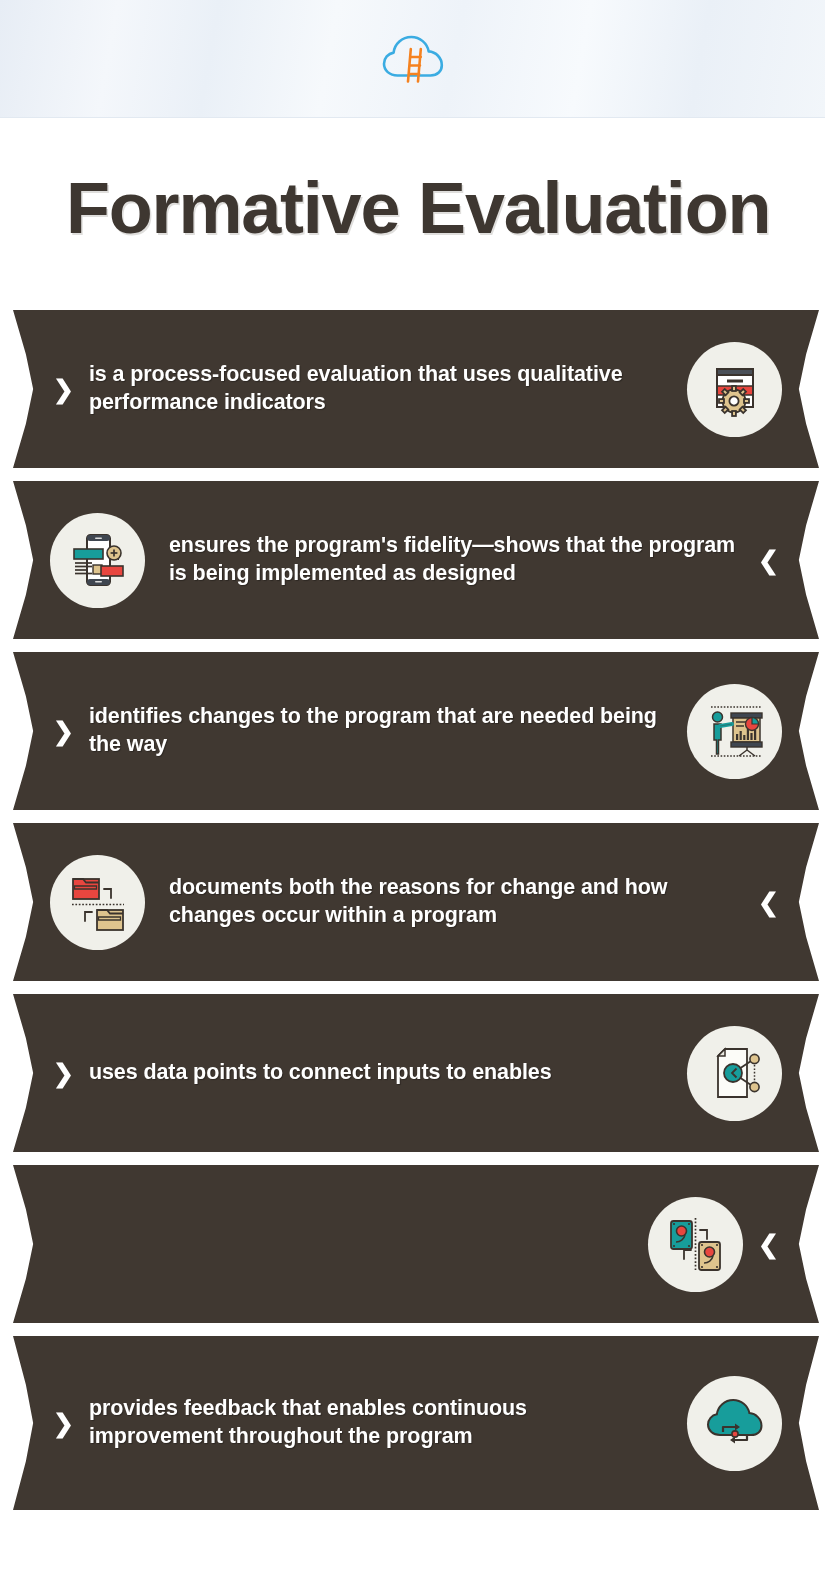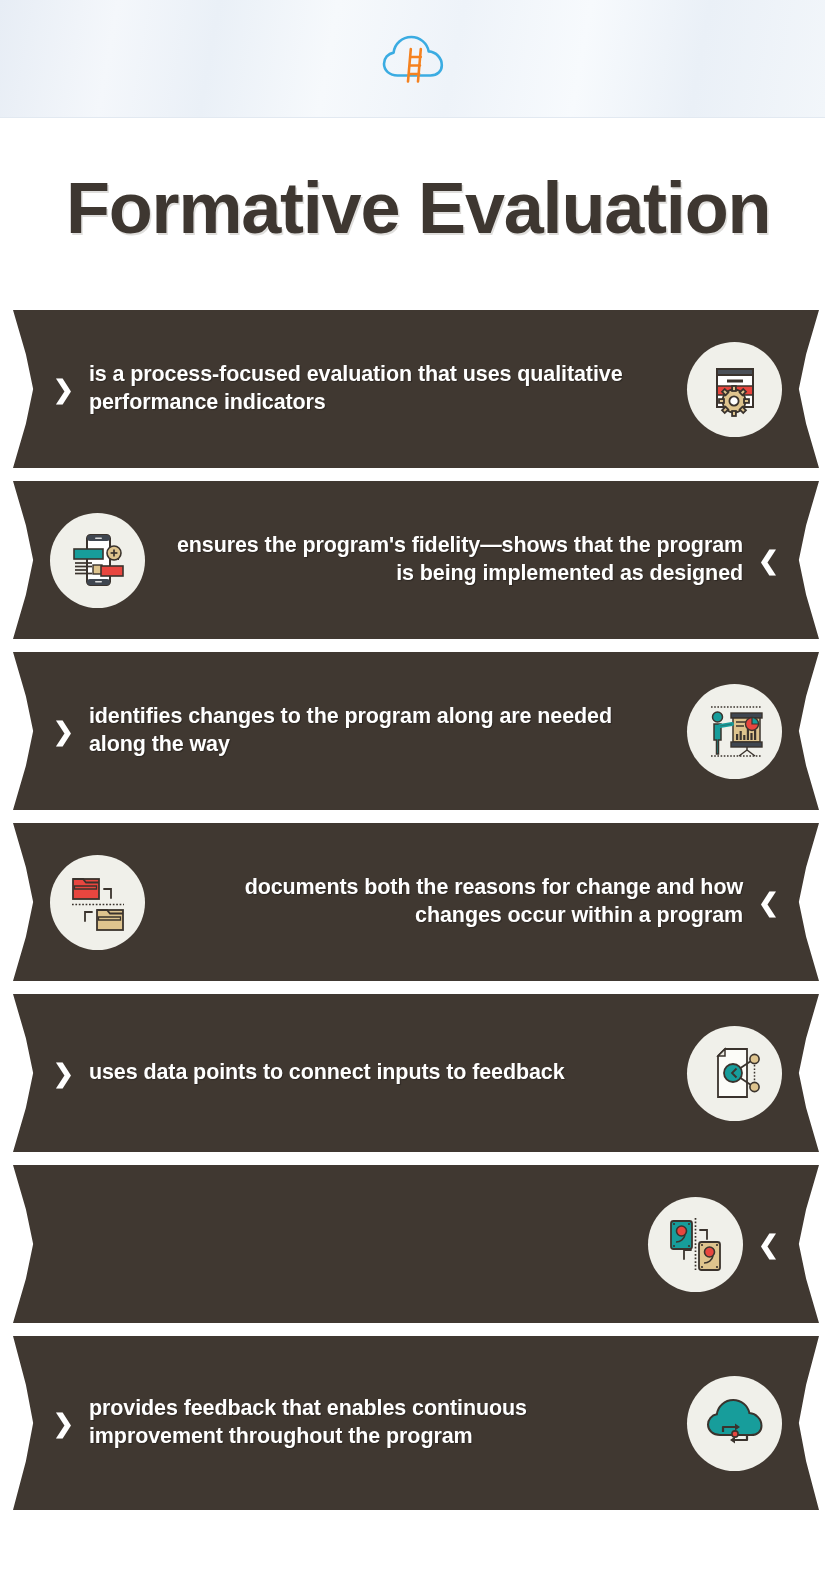"ensures the program's fidelity—shows" .banner.icon-left .banner-text { text-align: right -> left }
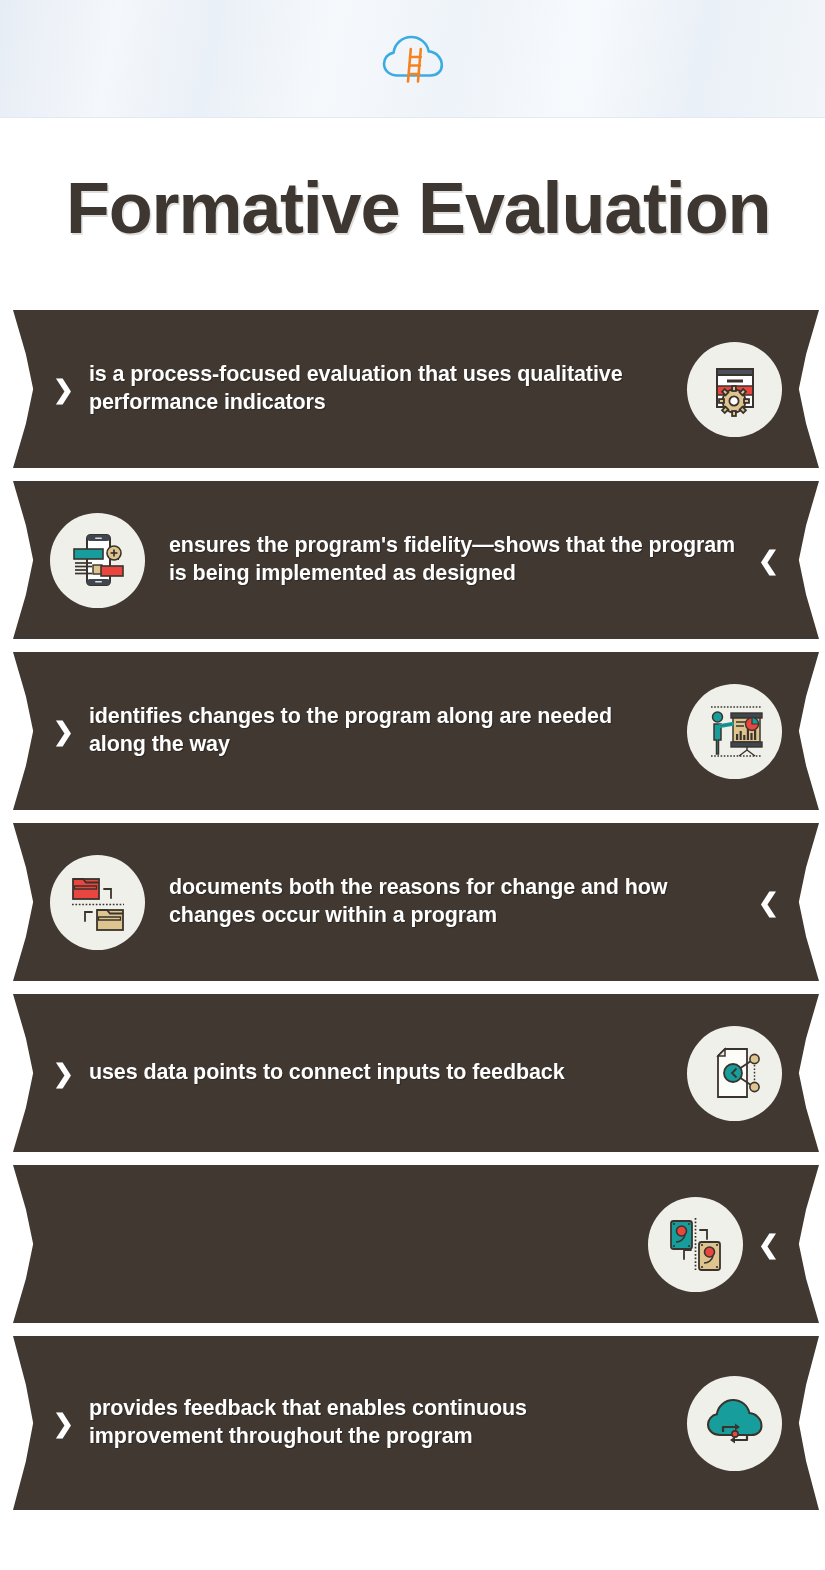"identifies changes to the program" div.banner-text { text: along are needed along -> that are needed being }
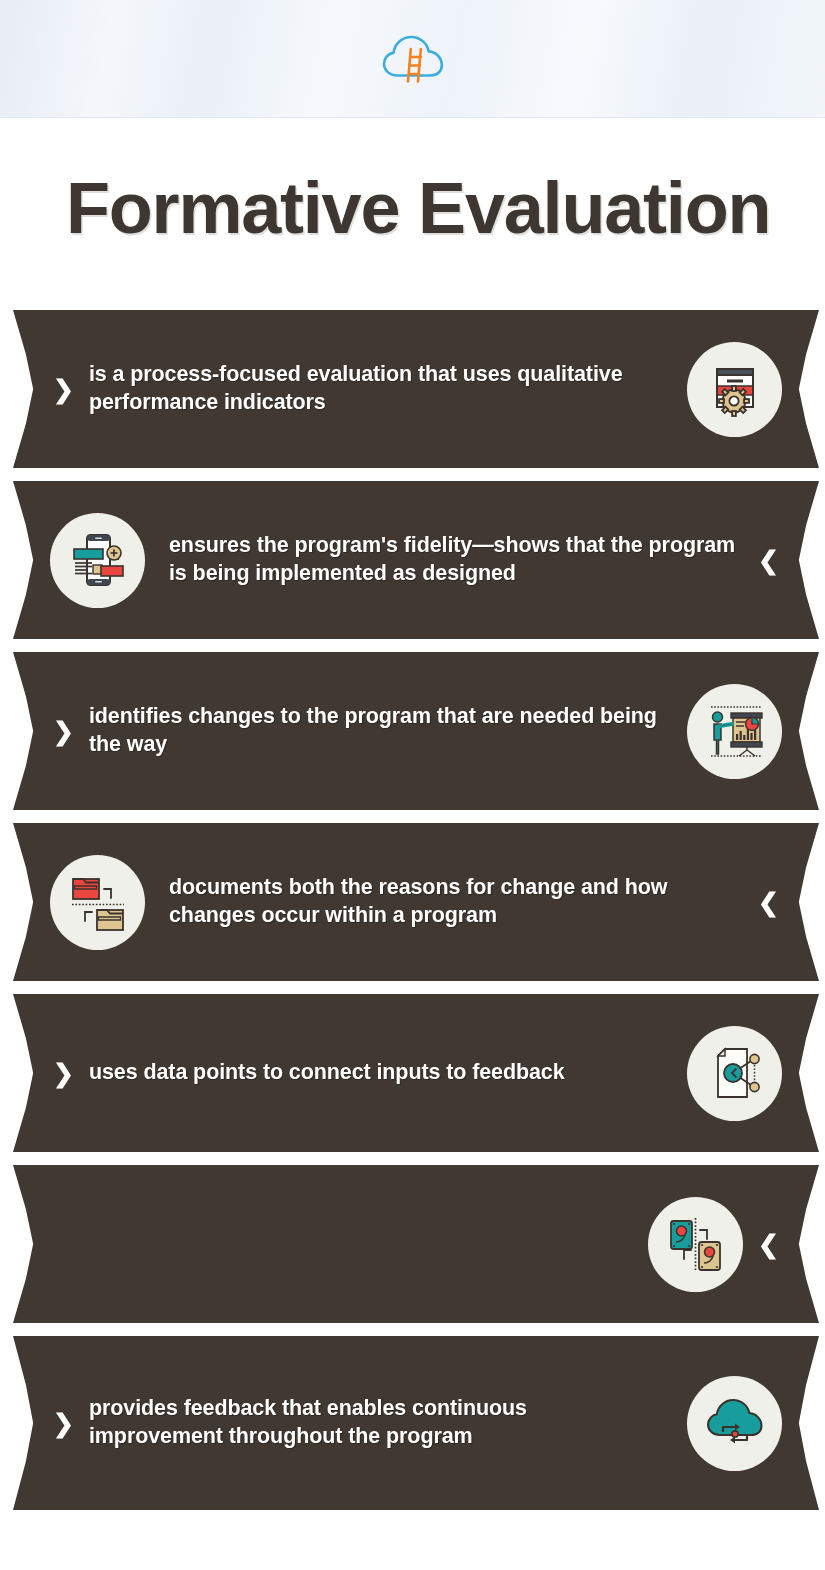"uses data points to connect" div.banner-text { text: feedback -> enables }
